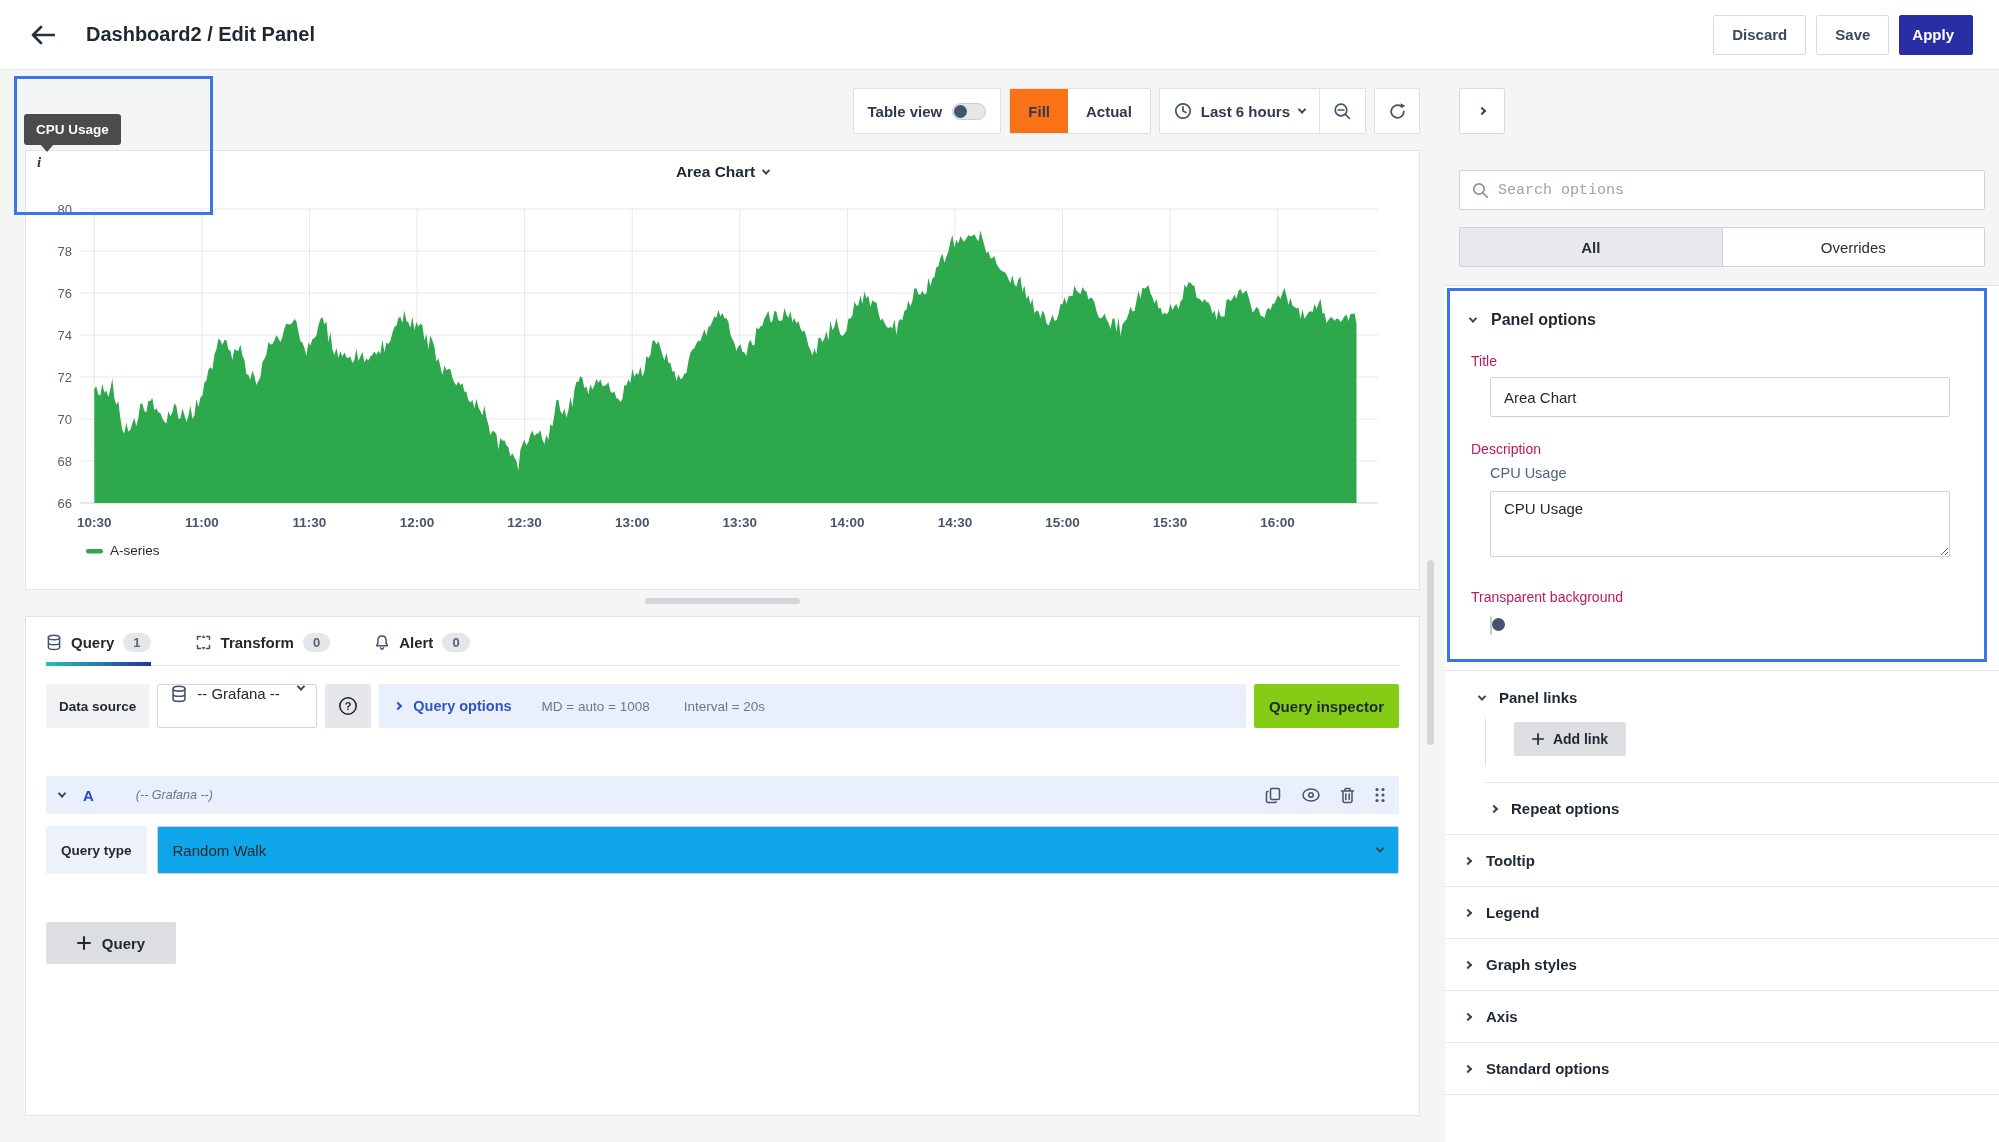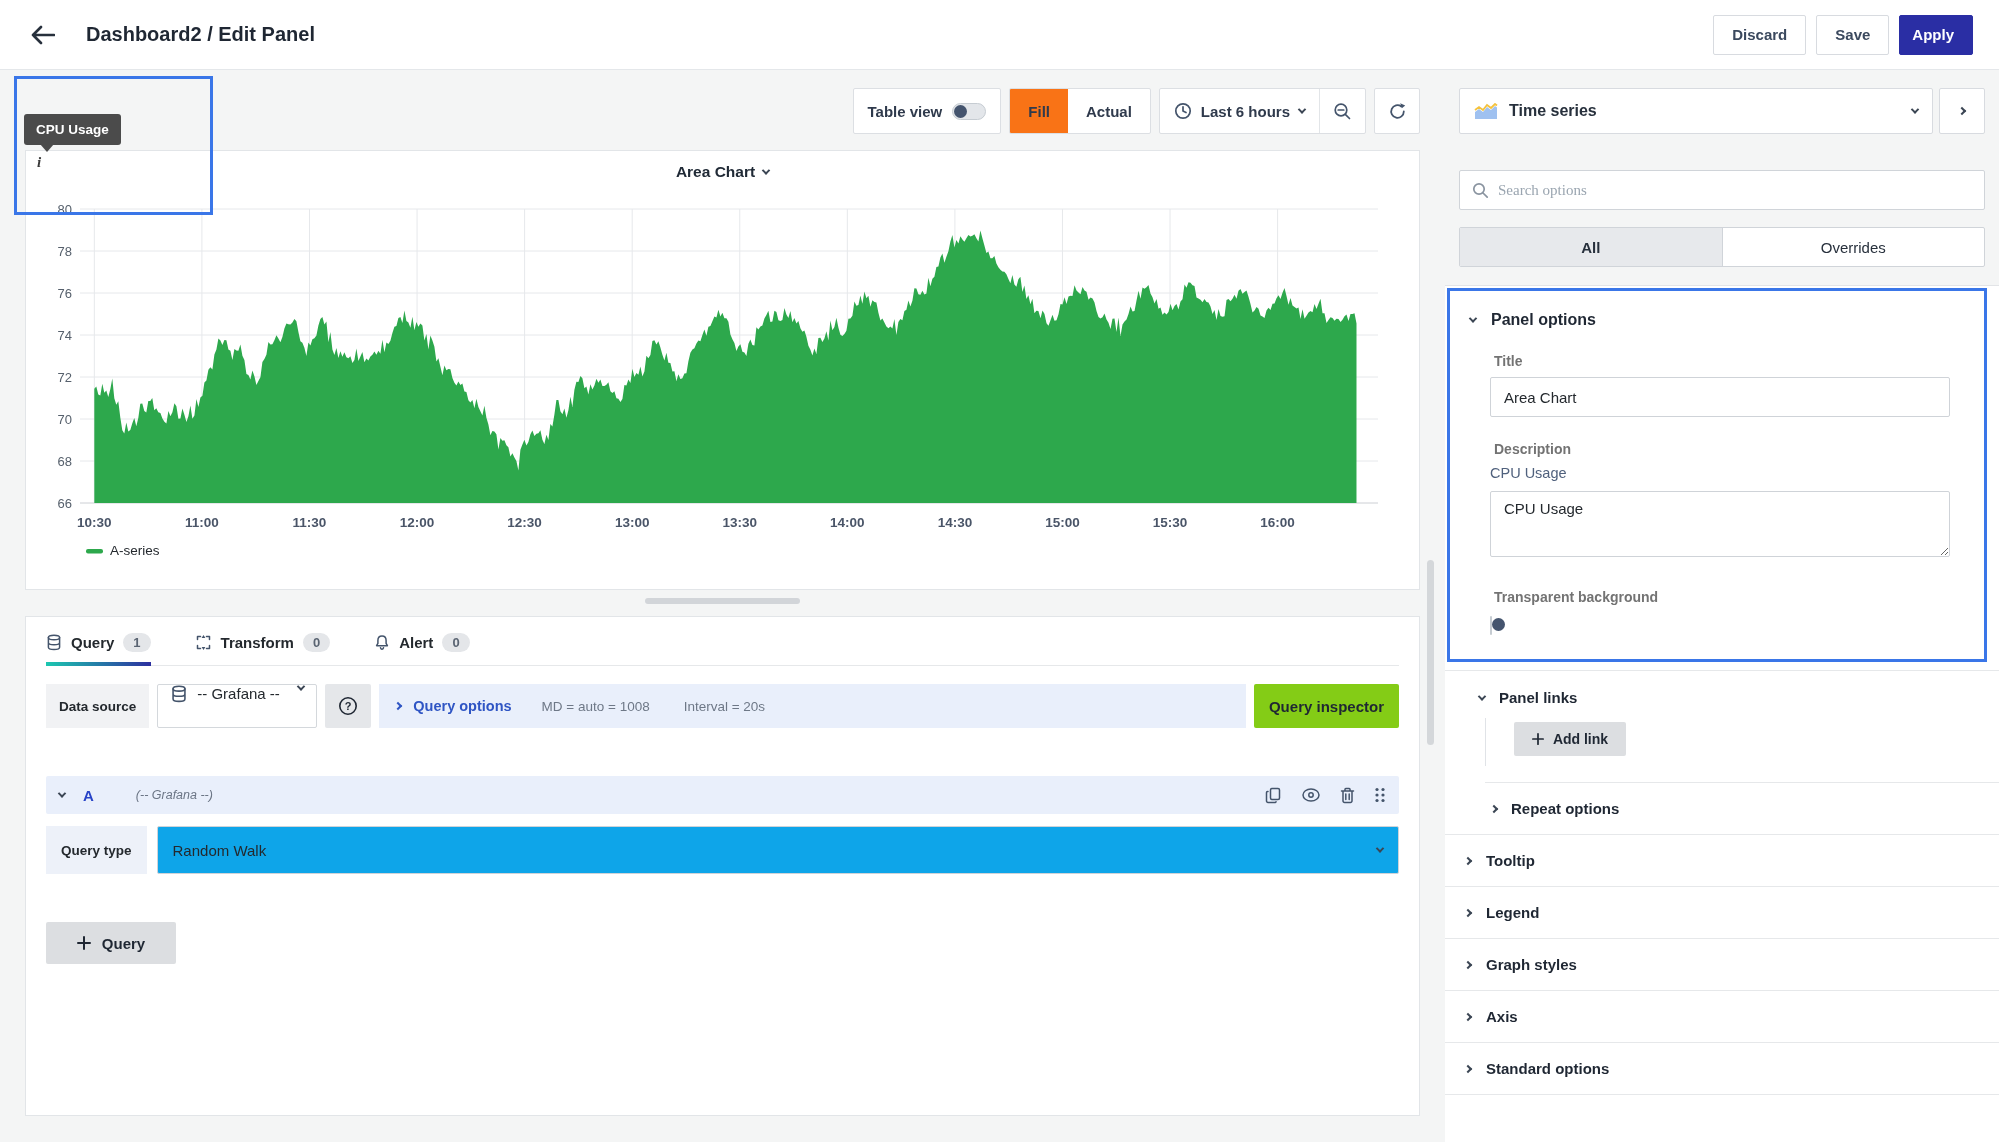"Time series" div.viz-select { html: <div> <span> <svg> <polygon></polygon> <path></path> </svg> </span> <span>Time series</span> <span></span> </div> -> none }
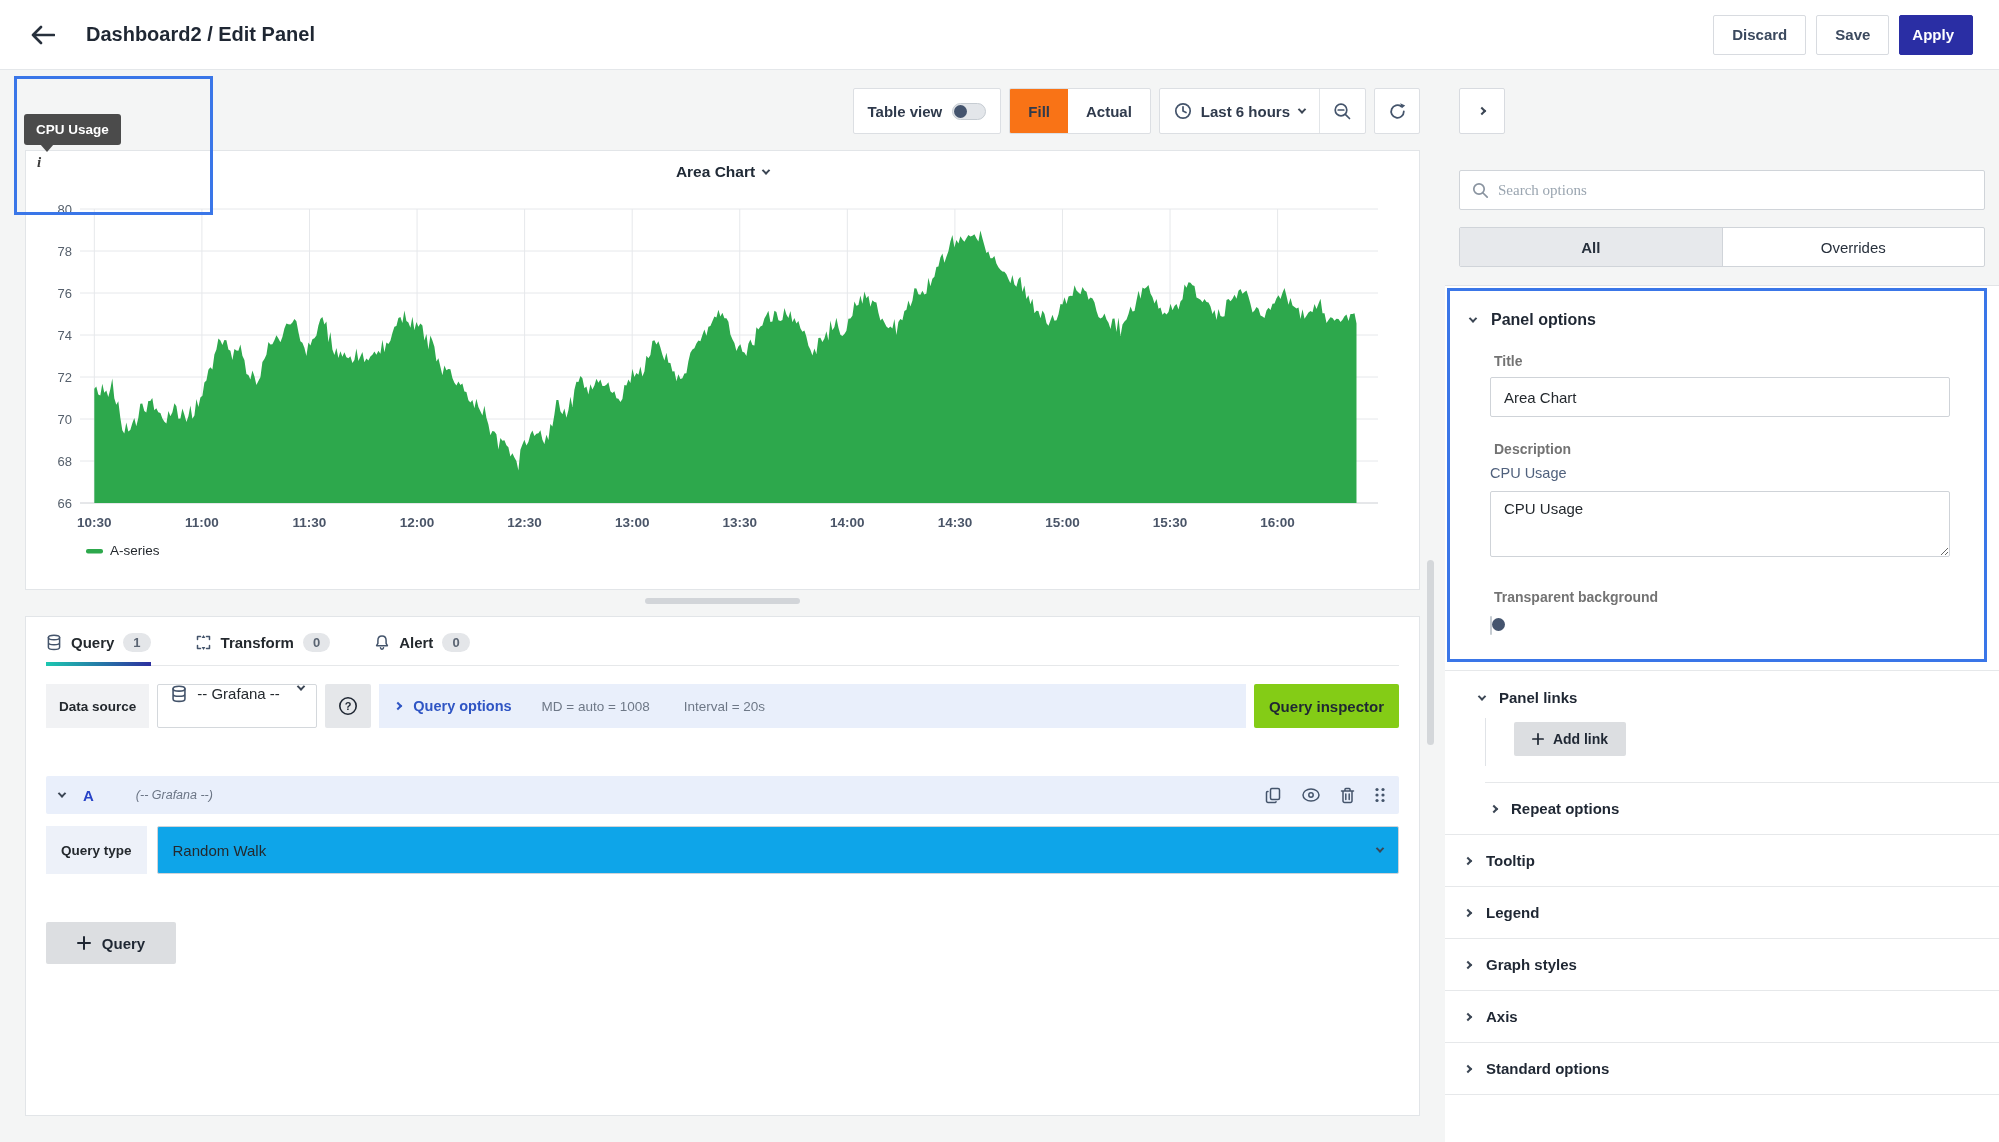"Search options" .search-input input { font-family: Liberation Serif, serif -> Liberation Mono, monospace }
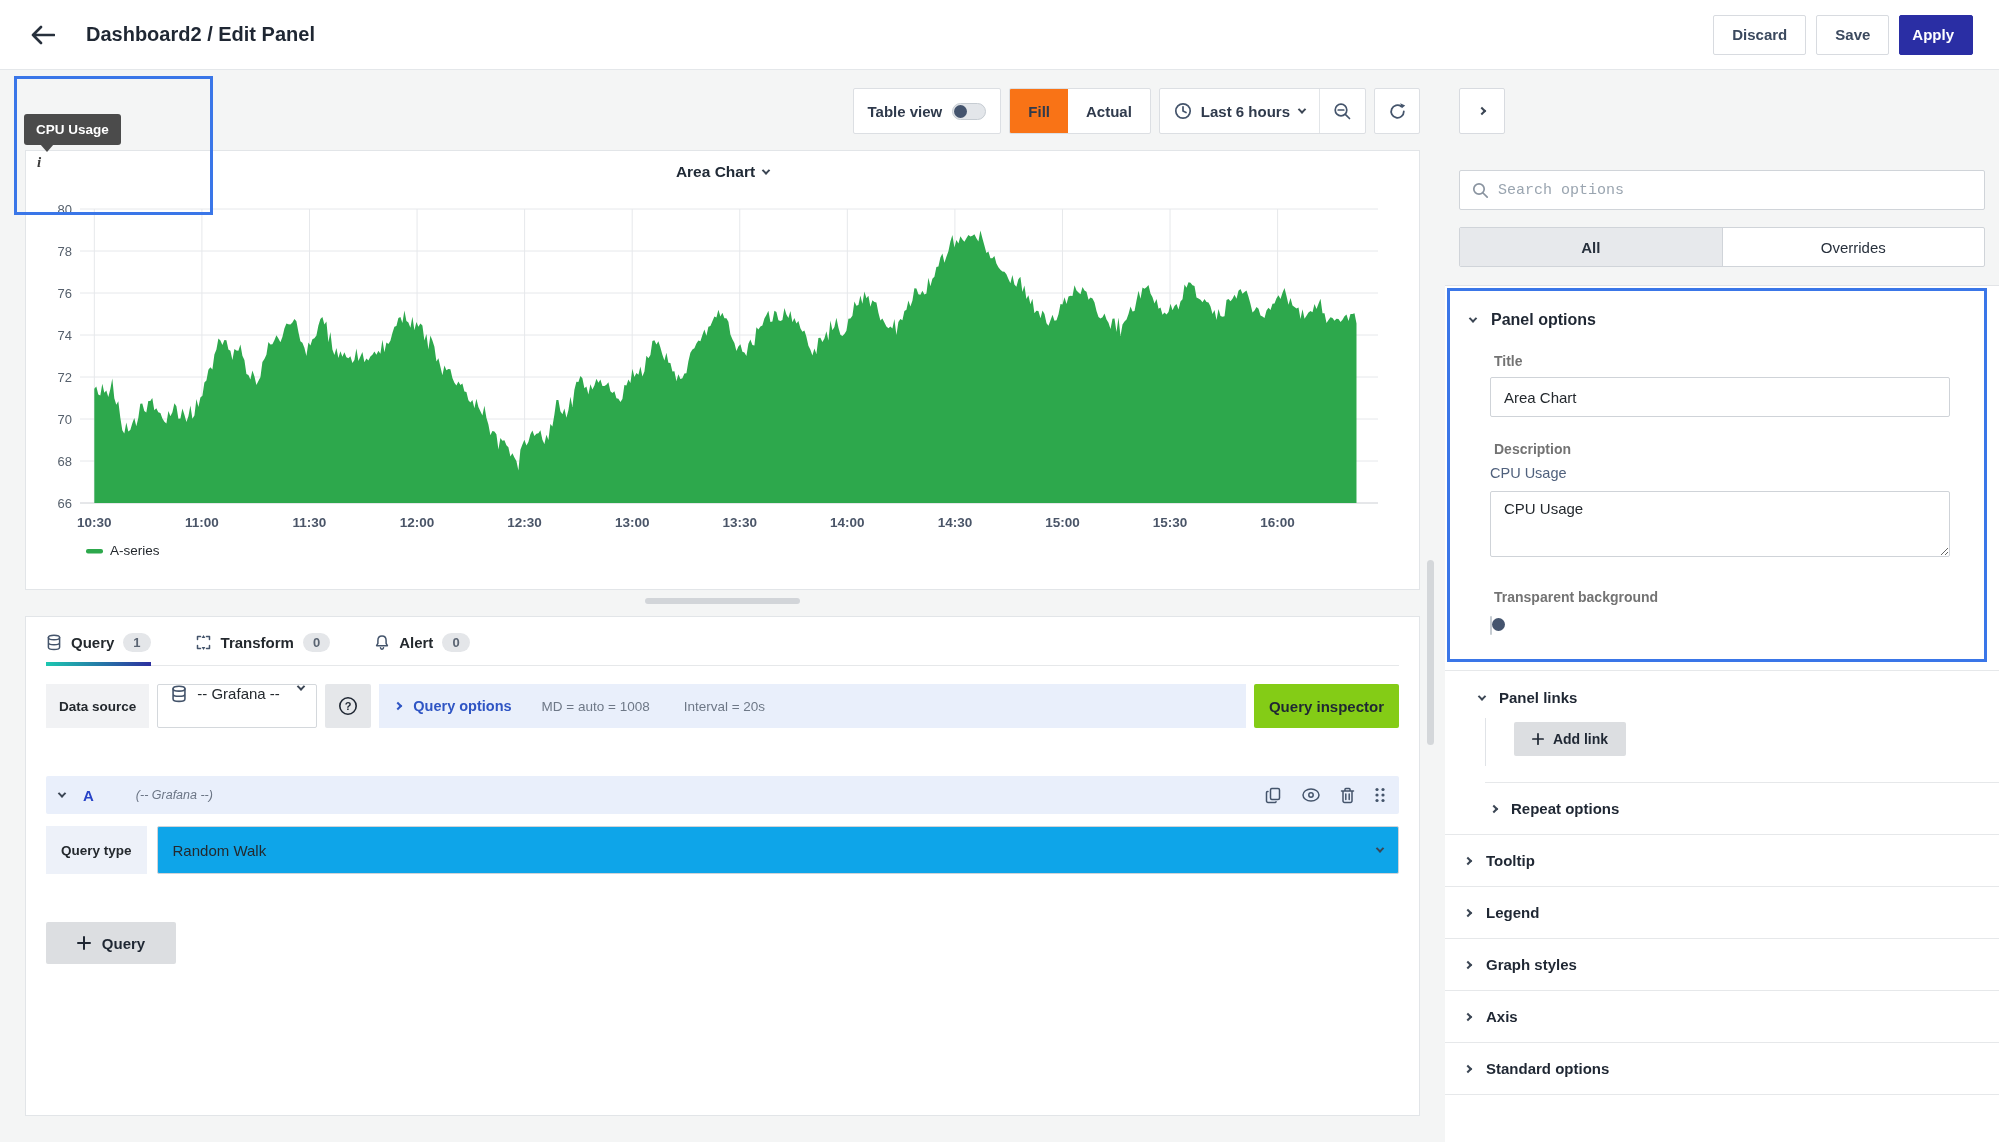"Title" .field-label { color: #737373 -> #be185d; font-weight: 700 -> 400; margin: 24px 0 8px 44px -> 24px 0 8px 21px }
